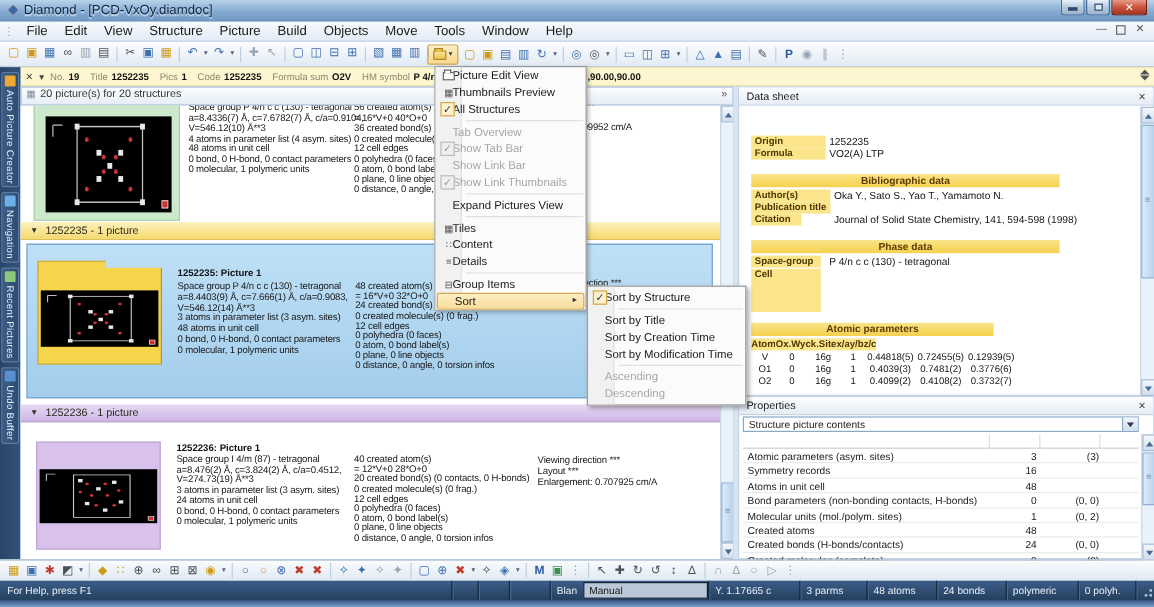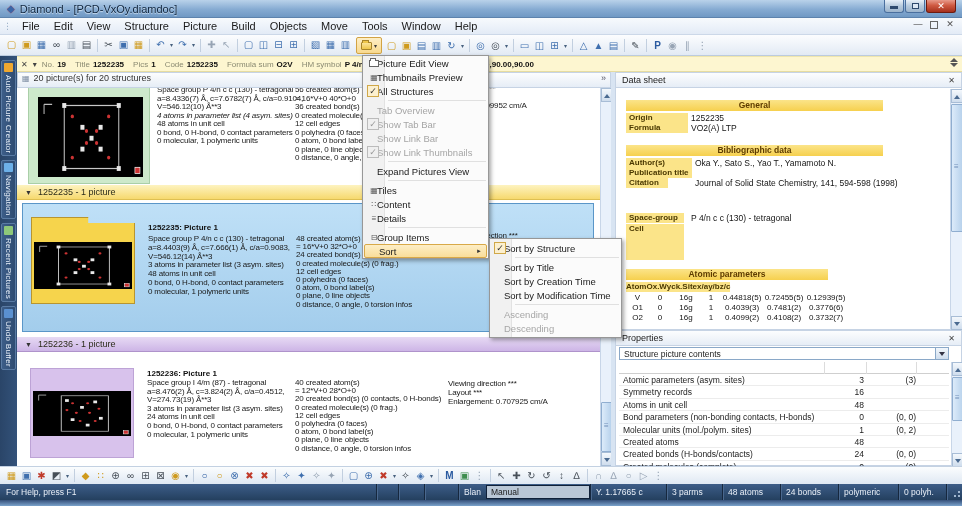"General" div.ds-bar { html: <div>General</div> -> none }
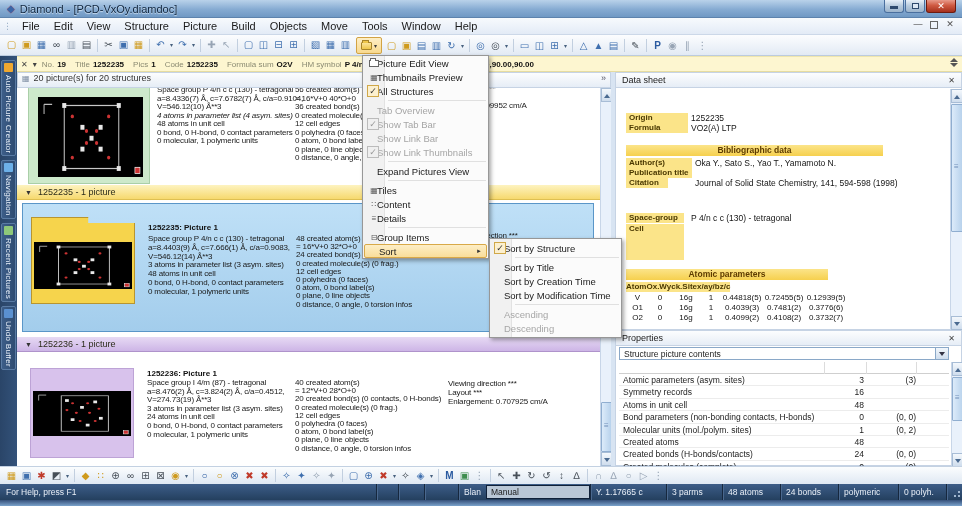"4 atoms in parameter list" div { font-style: italic -> none }
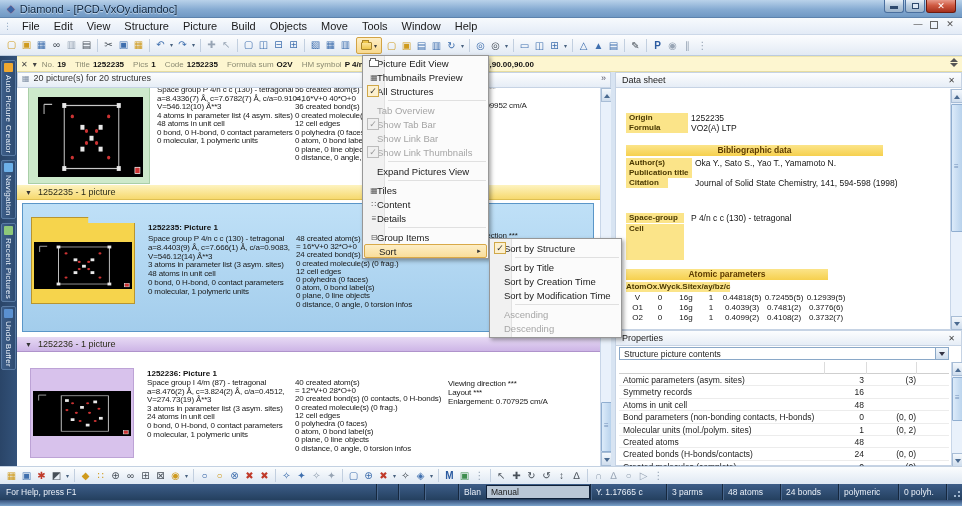"Phase data" div.ds-bar { html: none -> <div>Phase data</div> }
